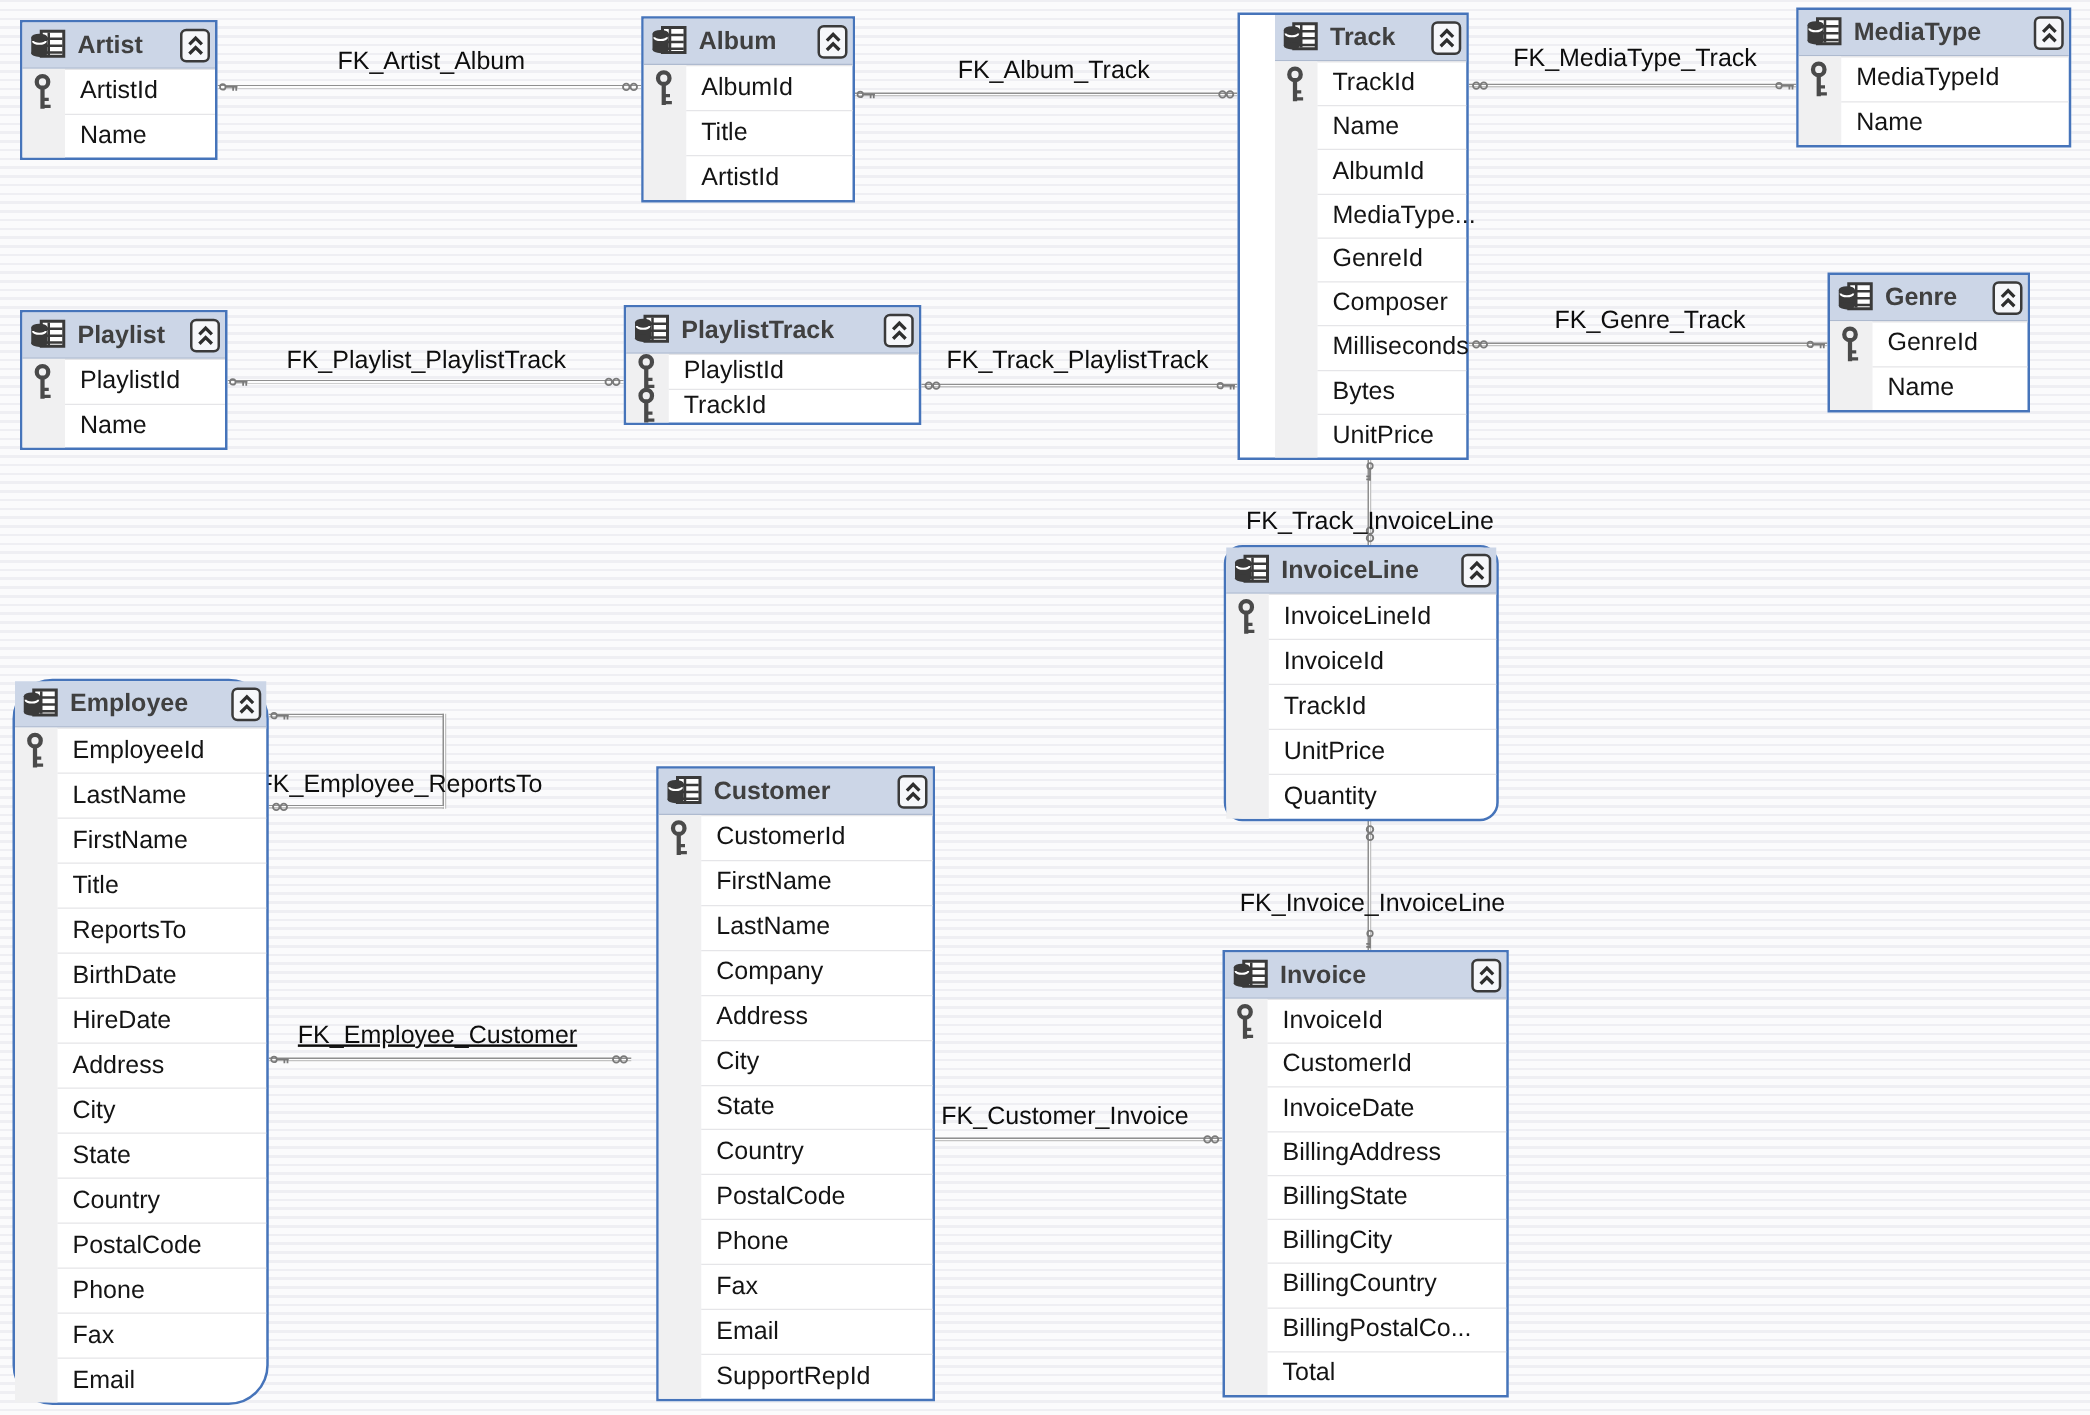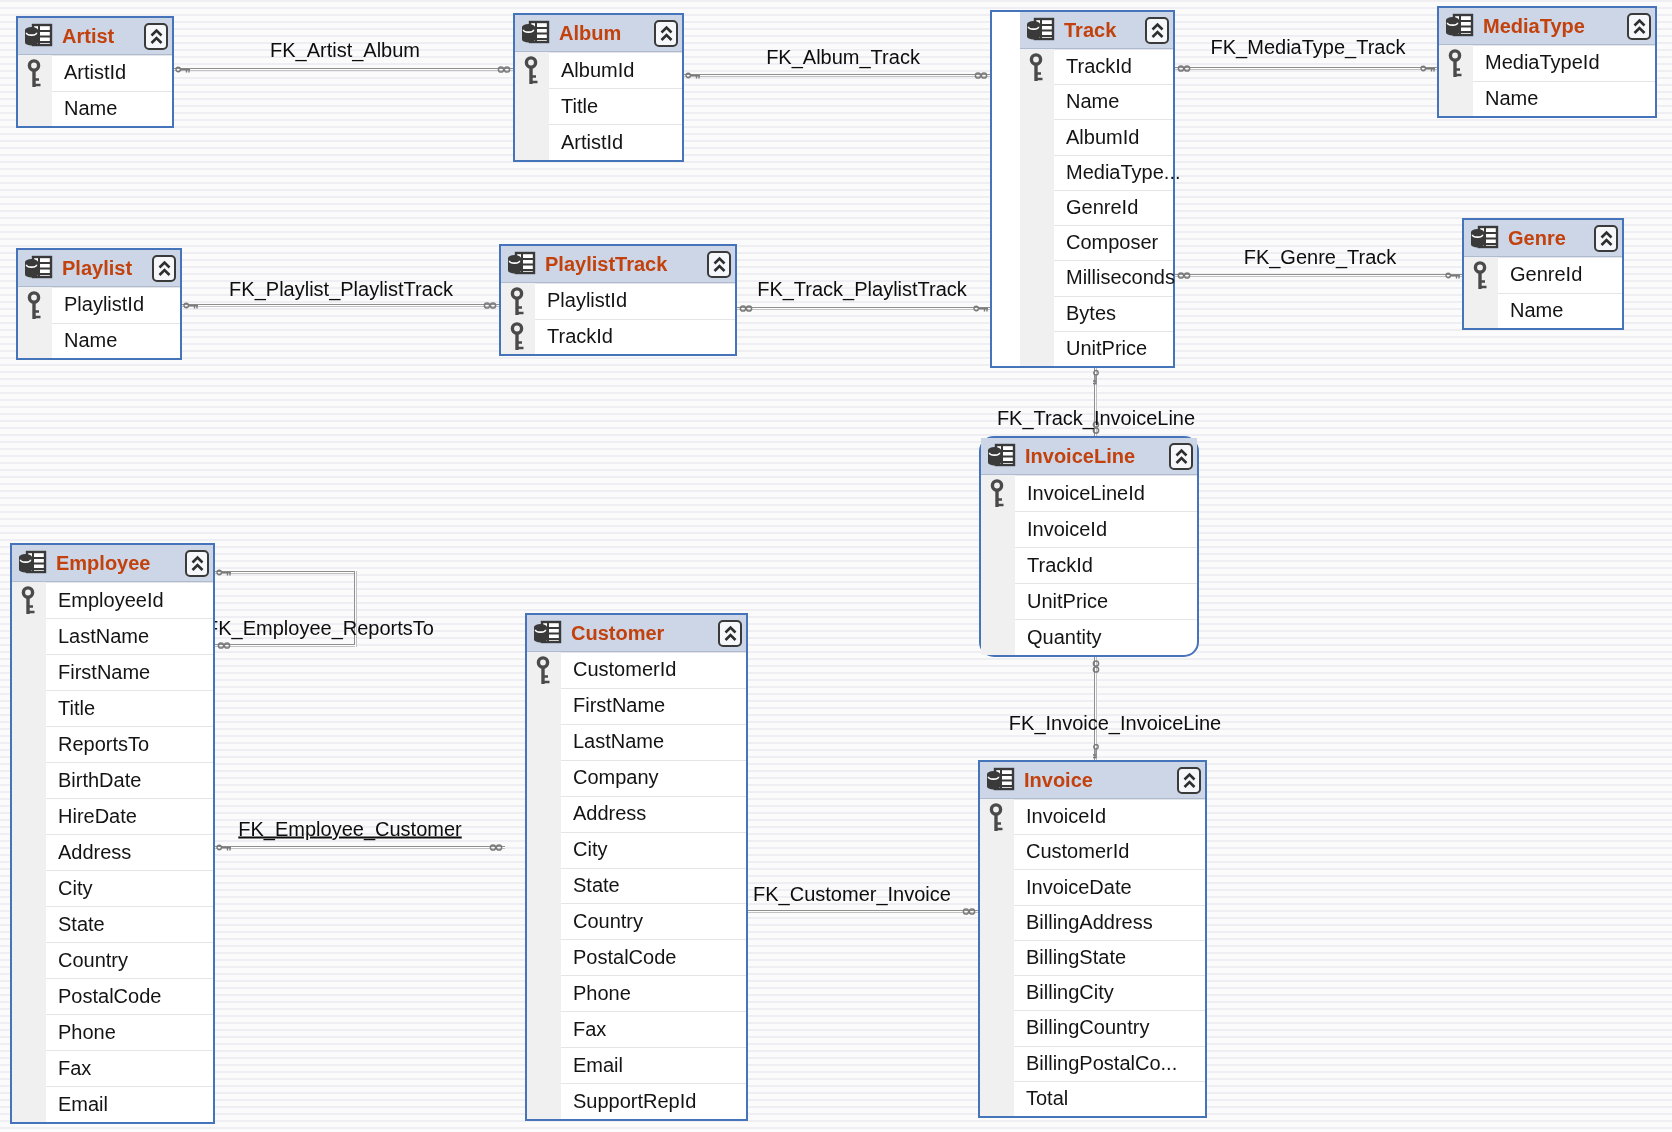"Artist" .tbl-title { color: #c2410c -> #404040 }
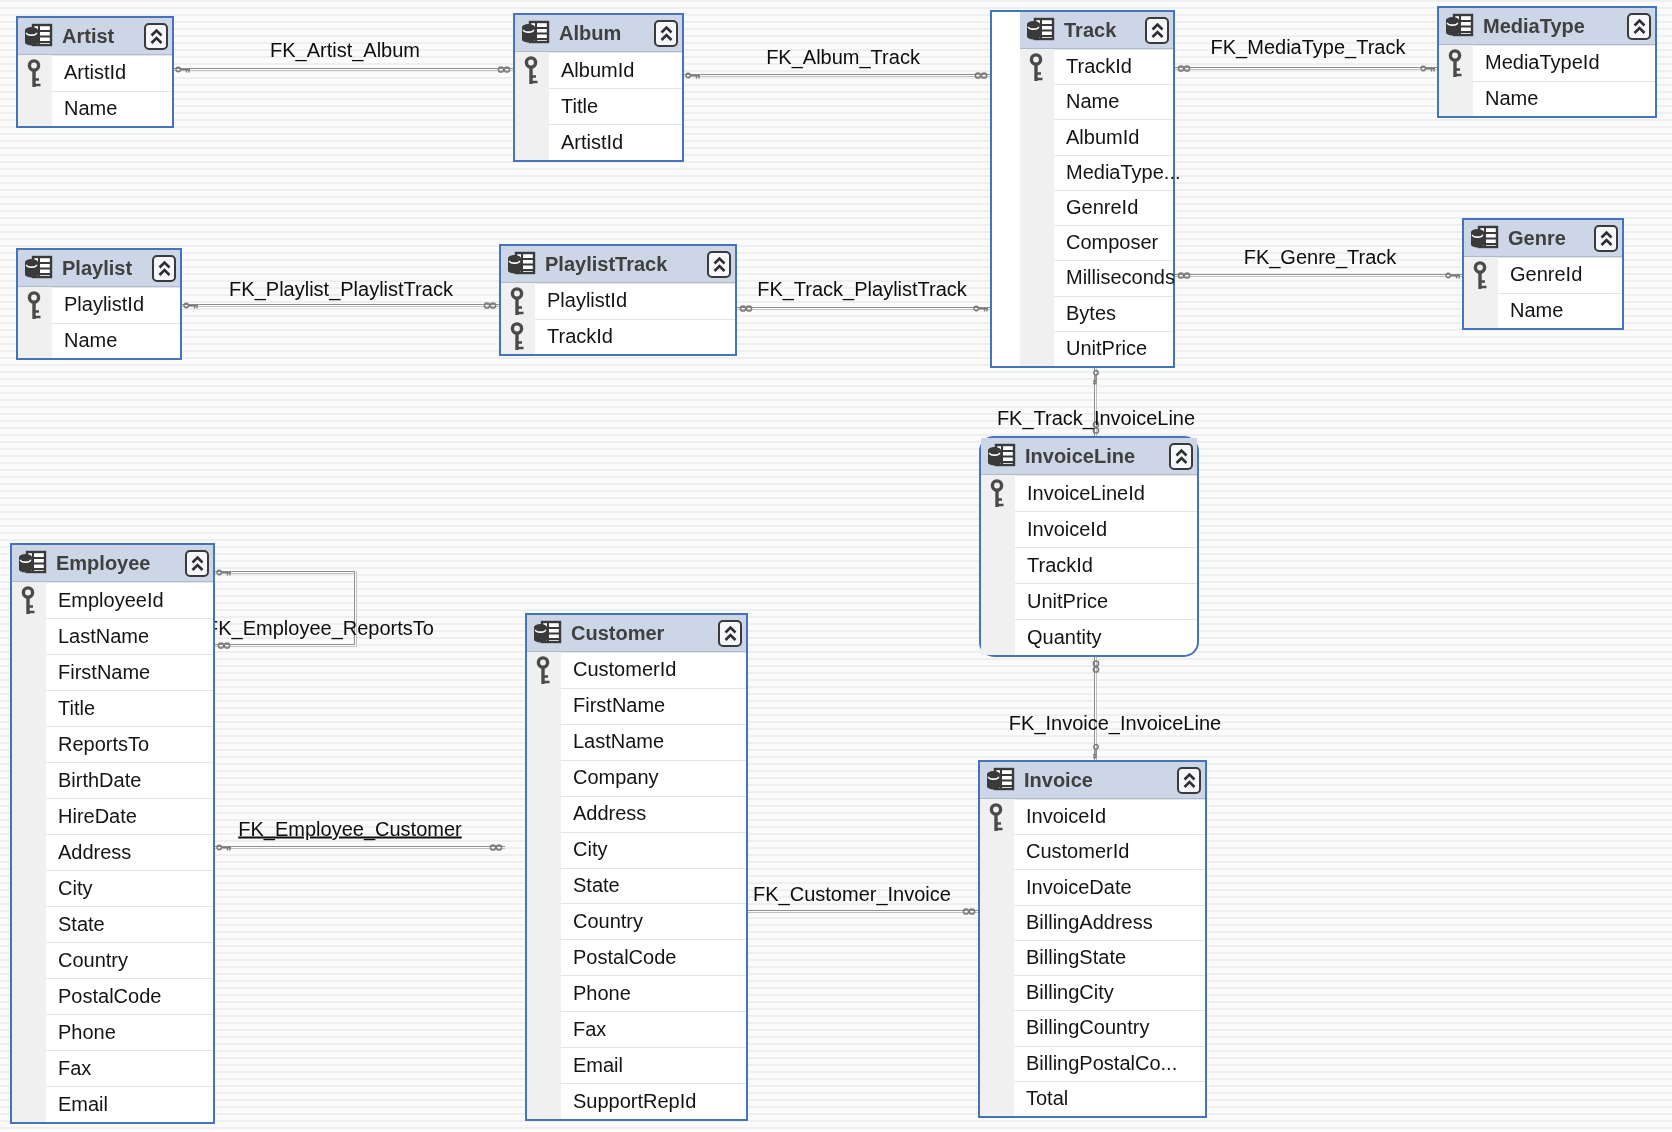"PlaylistTrack" div.tbl { height: 112px -> 96px }
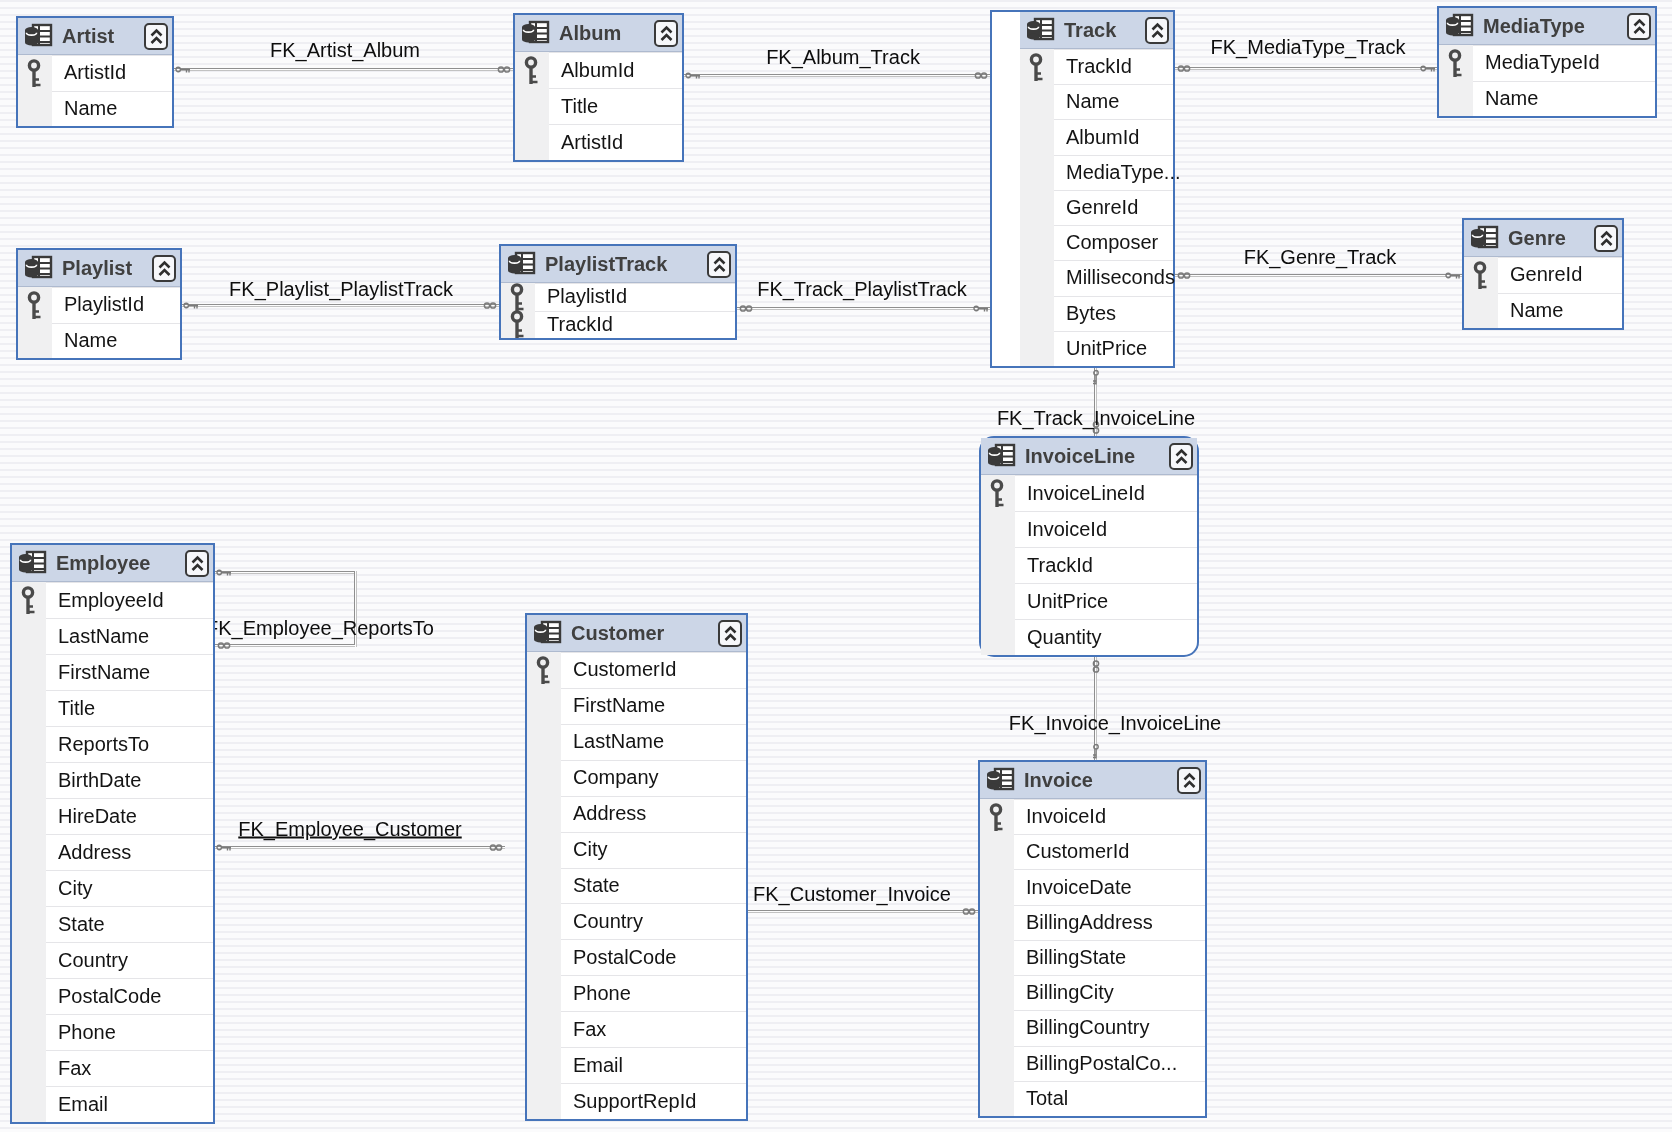"Employee" div.tbl { border-radius: none -> 32px }
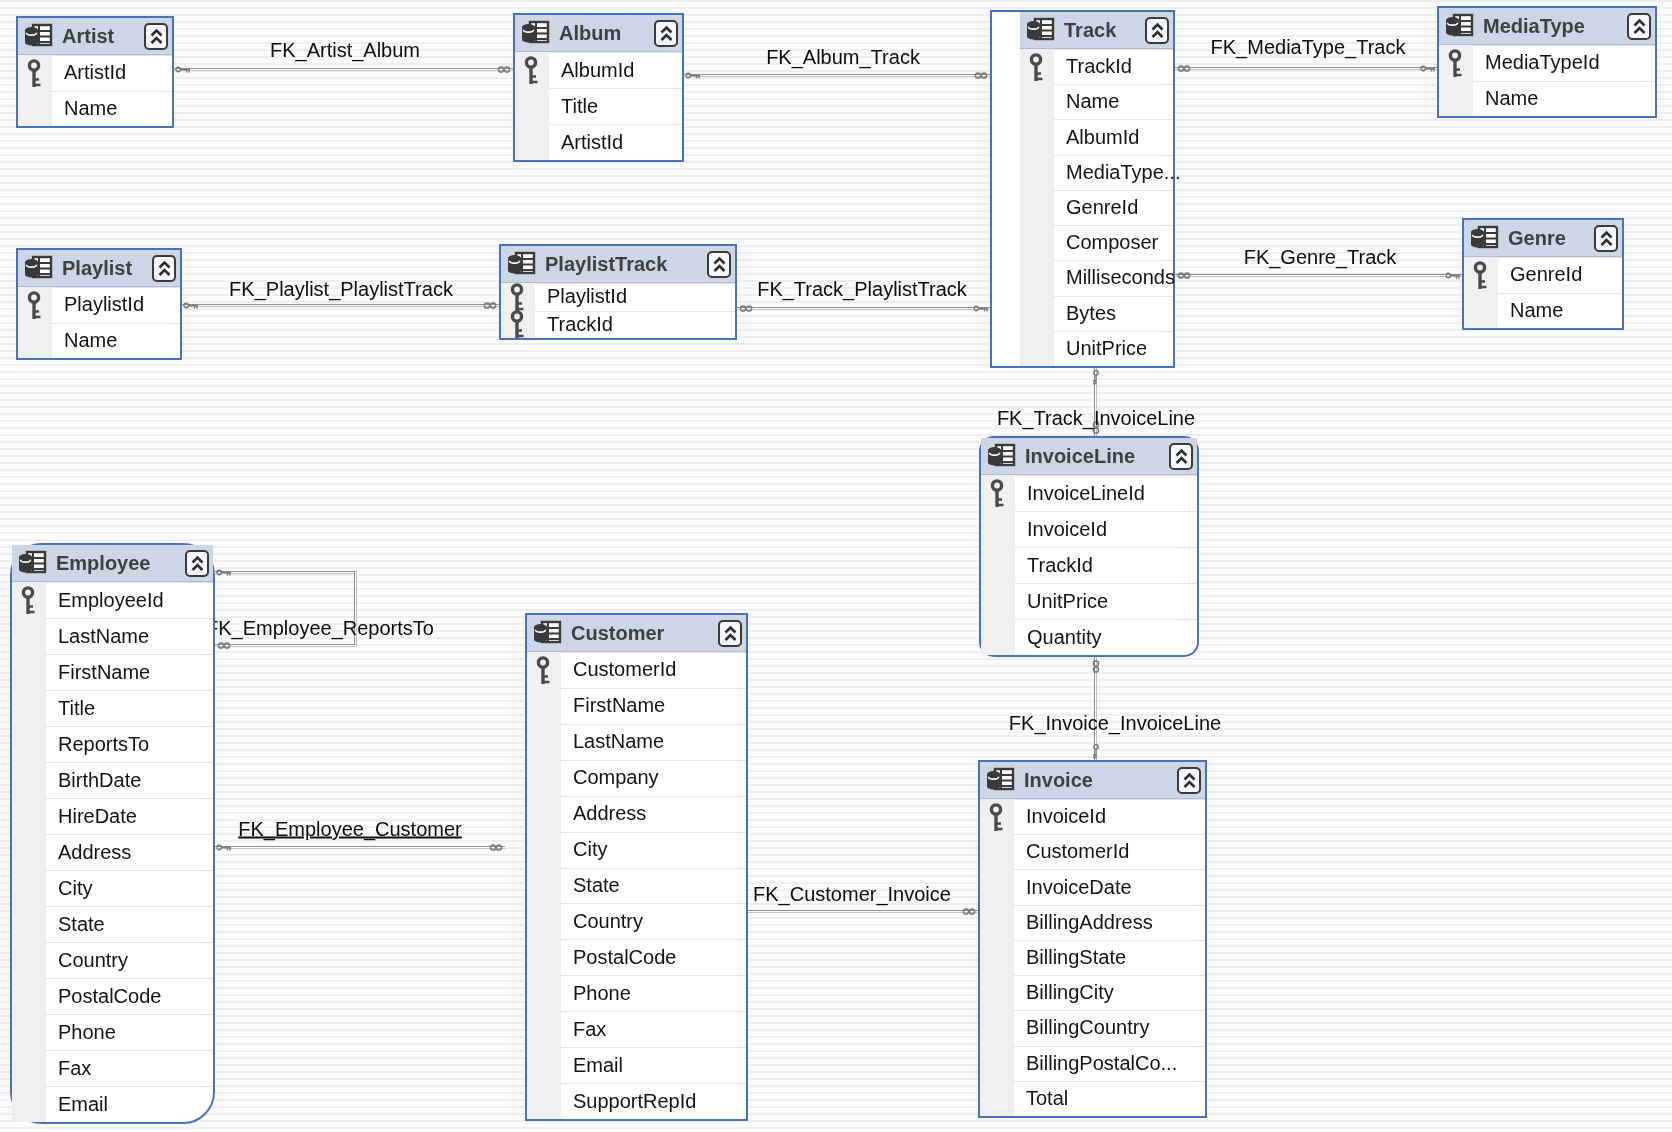"FK_Invoice_InvoiceLine" div.fk-label { margin-left: 17px -> none }
